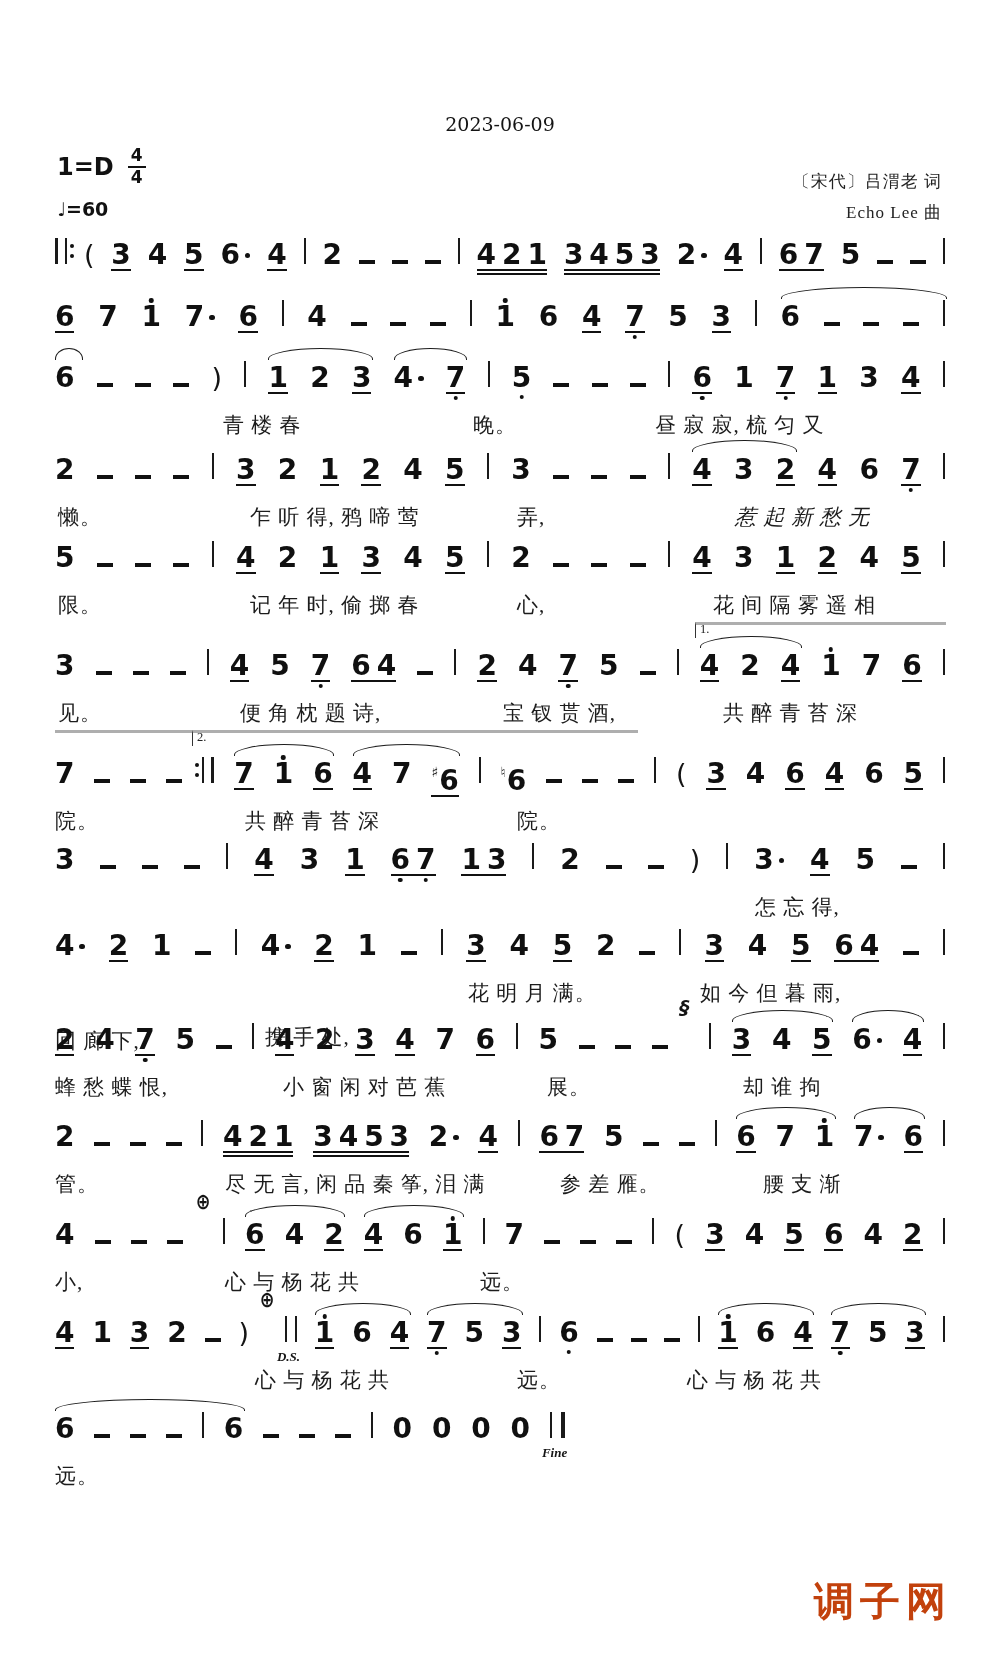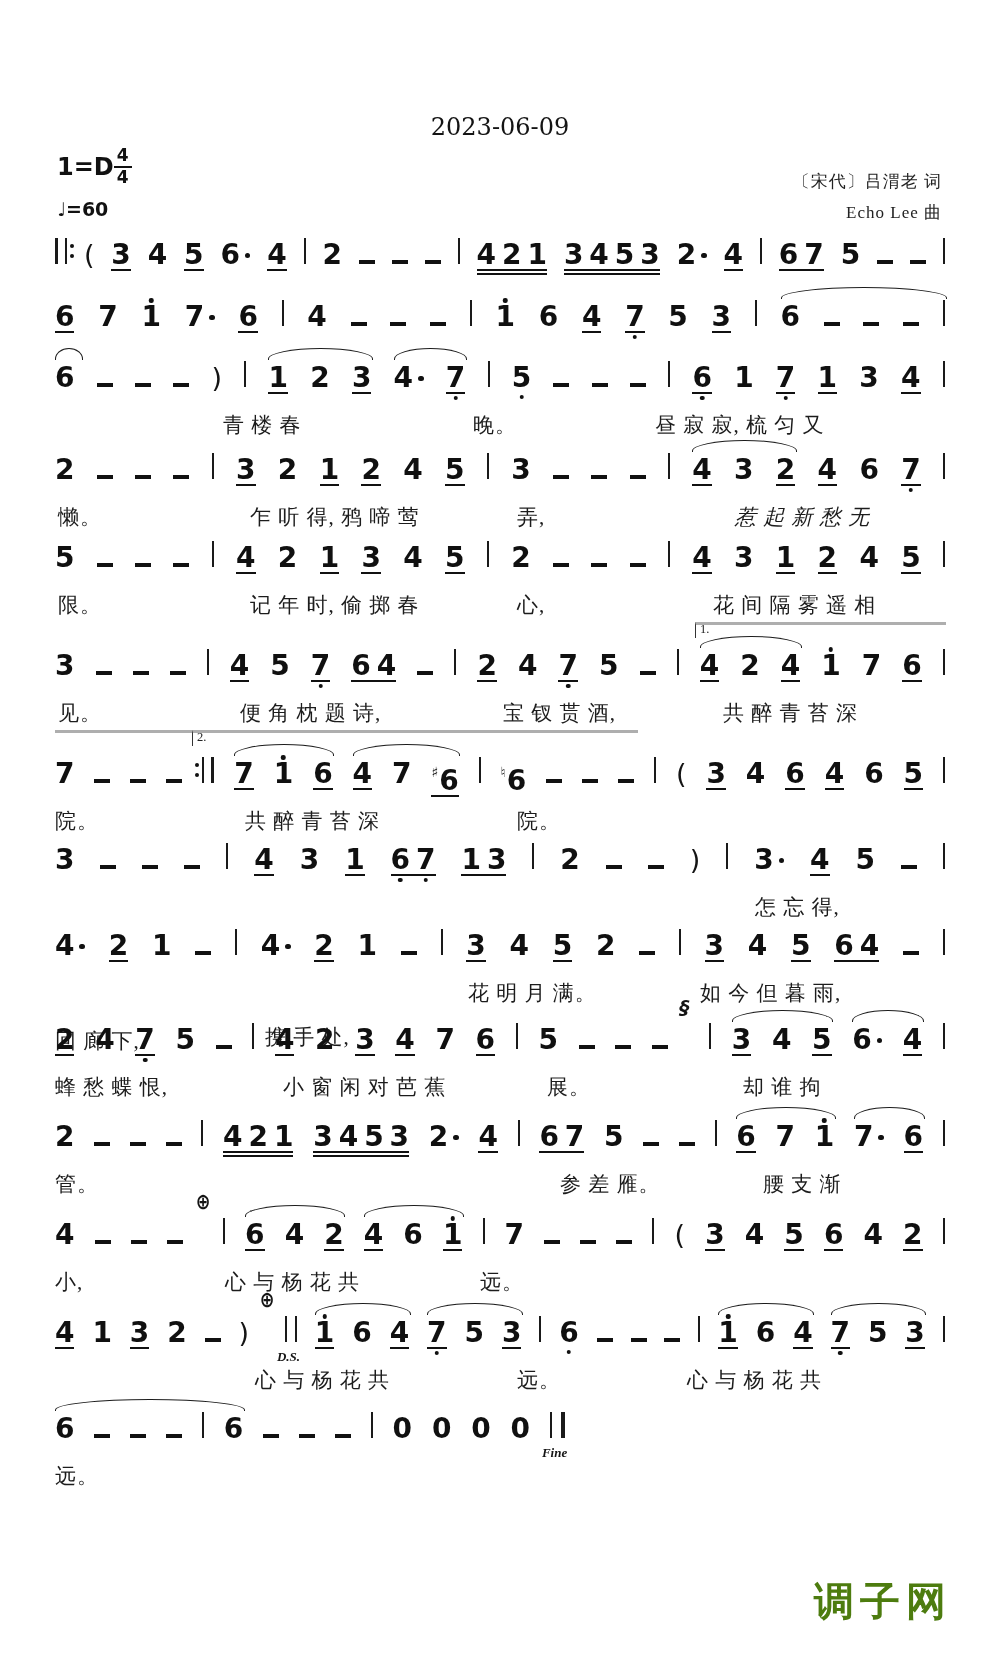"2023-06-09" .date { font-size: 24px -> 19px }
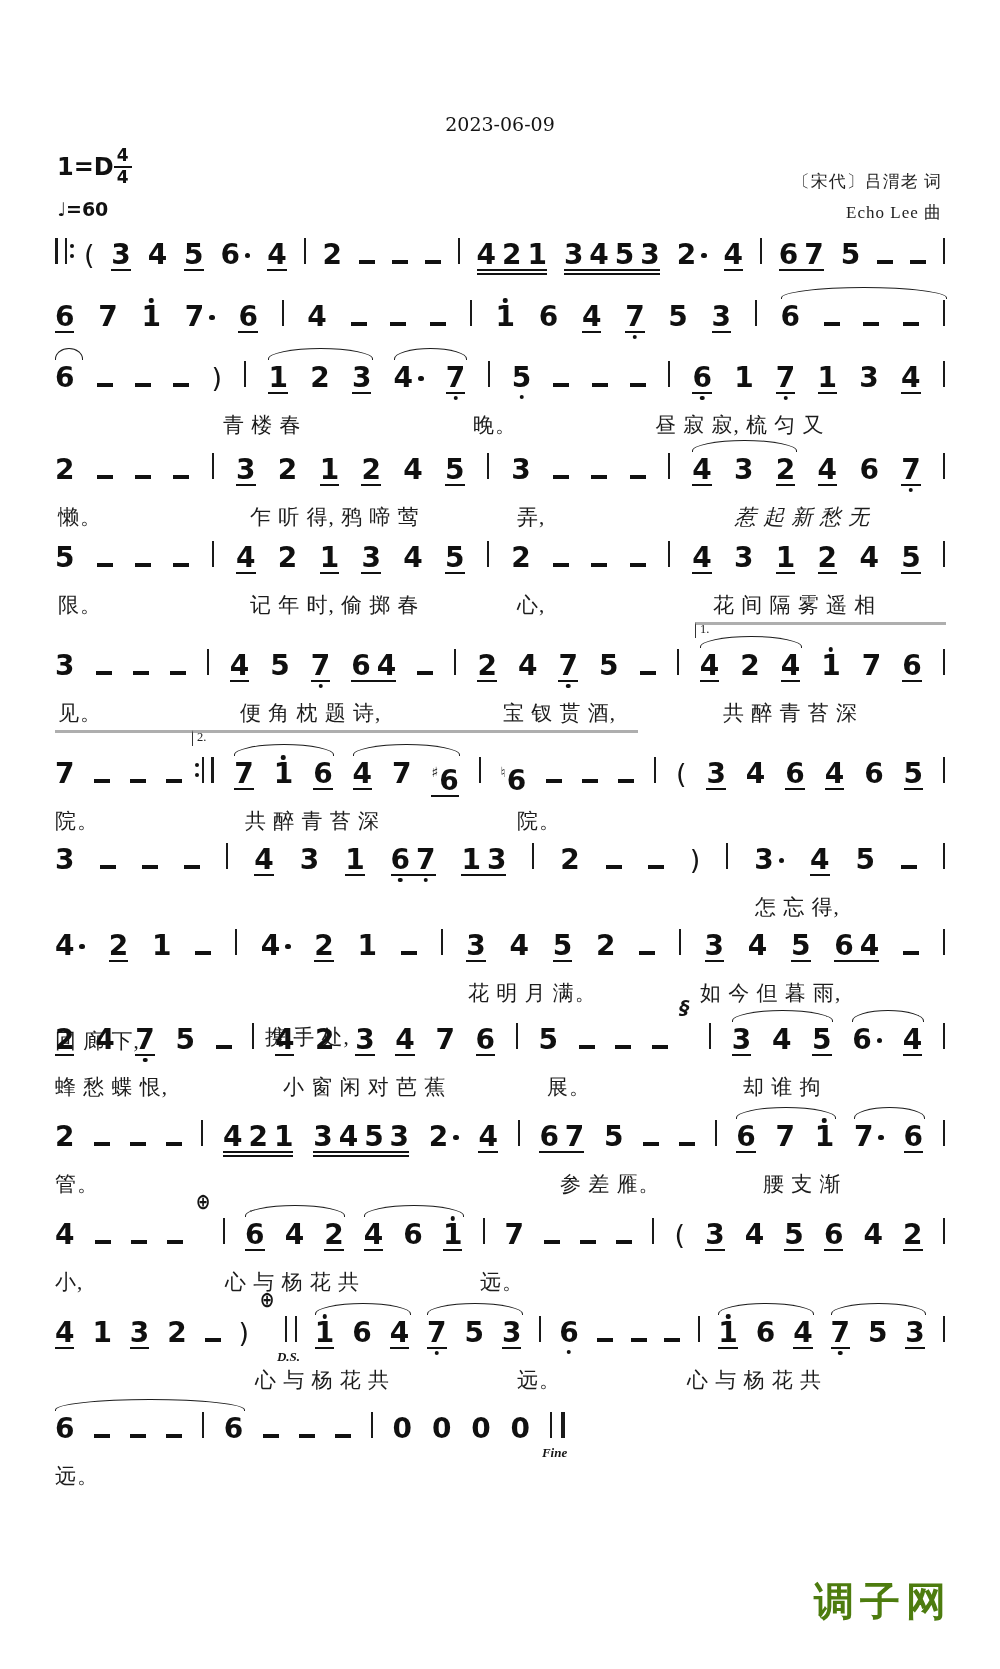"1=D" .keyrow { gap: 0 -> 14px }
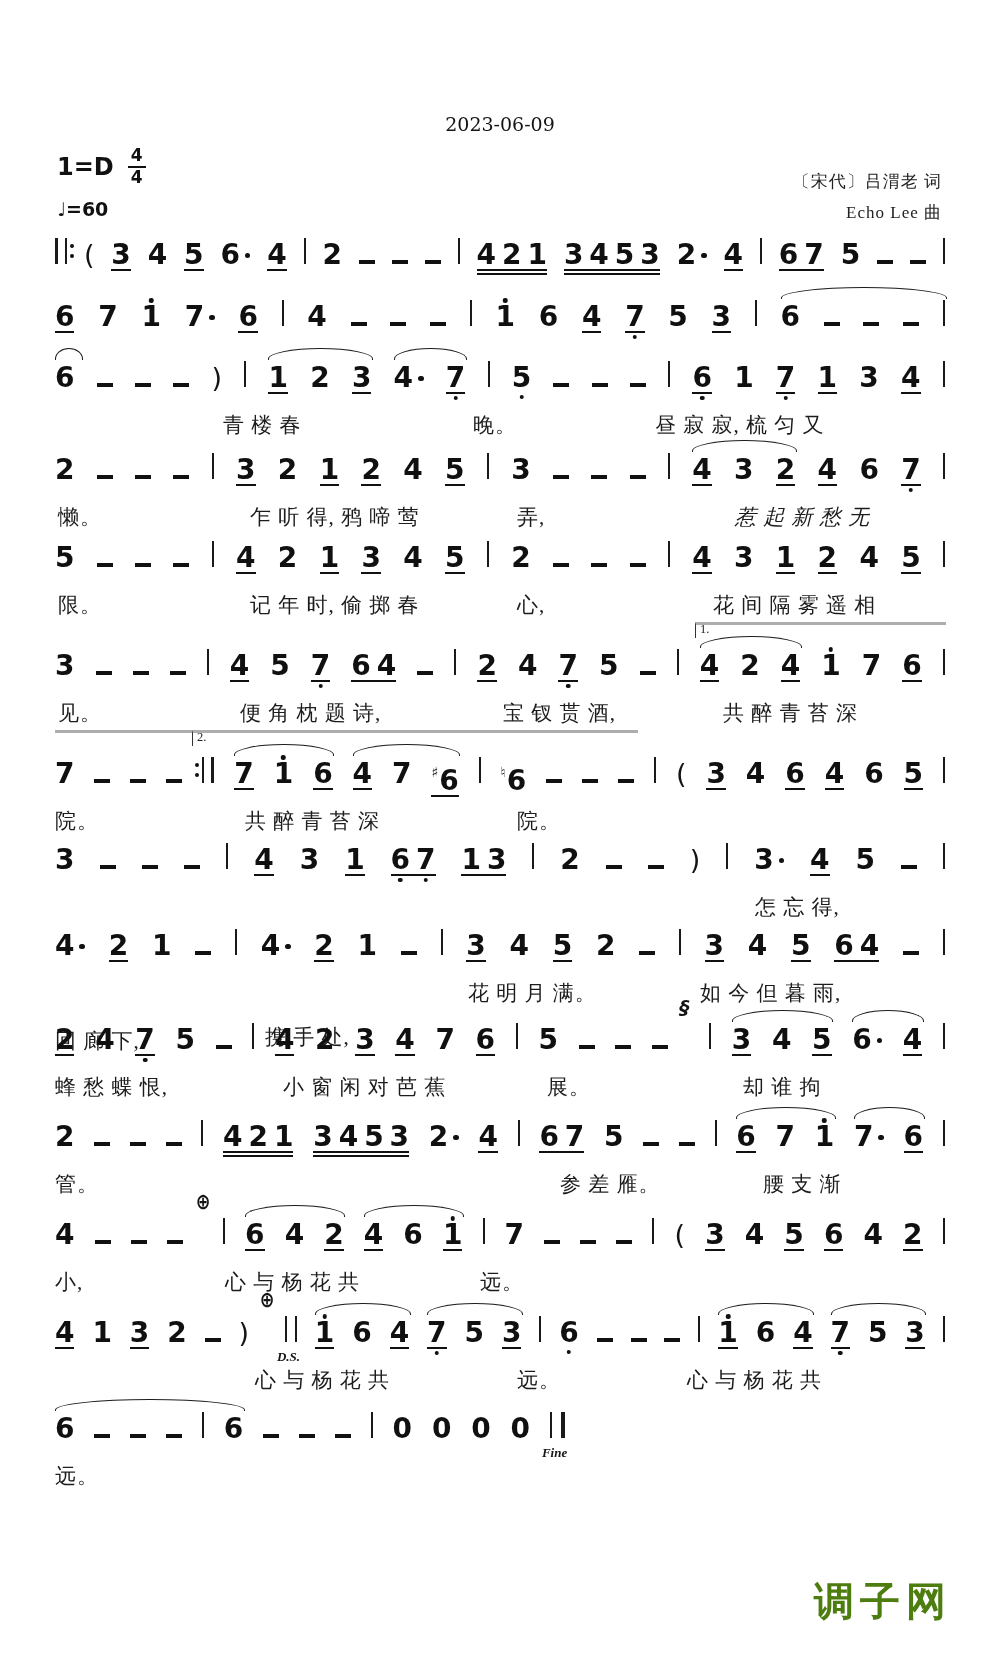"尽 无 言, 闲 品" div.lyr { html: none -> <div>尽 无 言, 闲 品 秦 筝, 泪 满</div> }
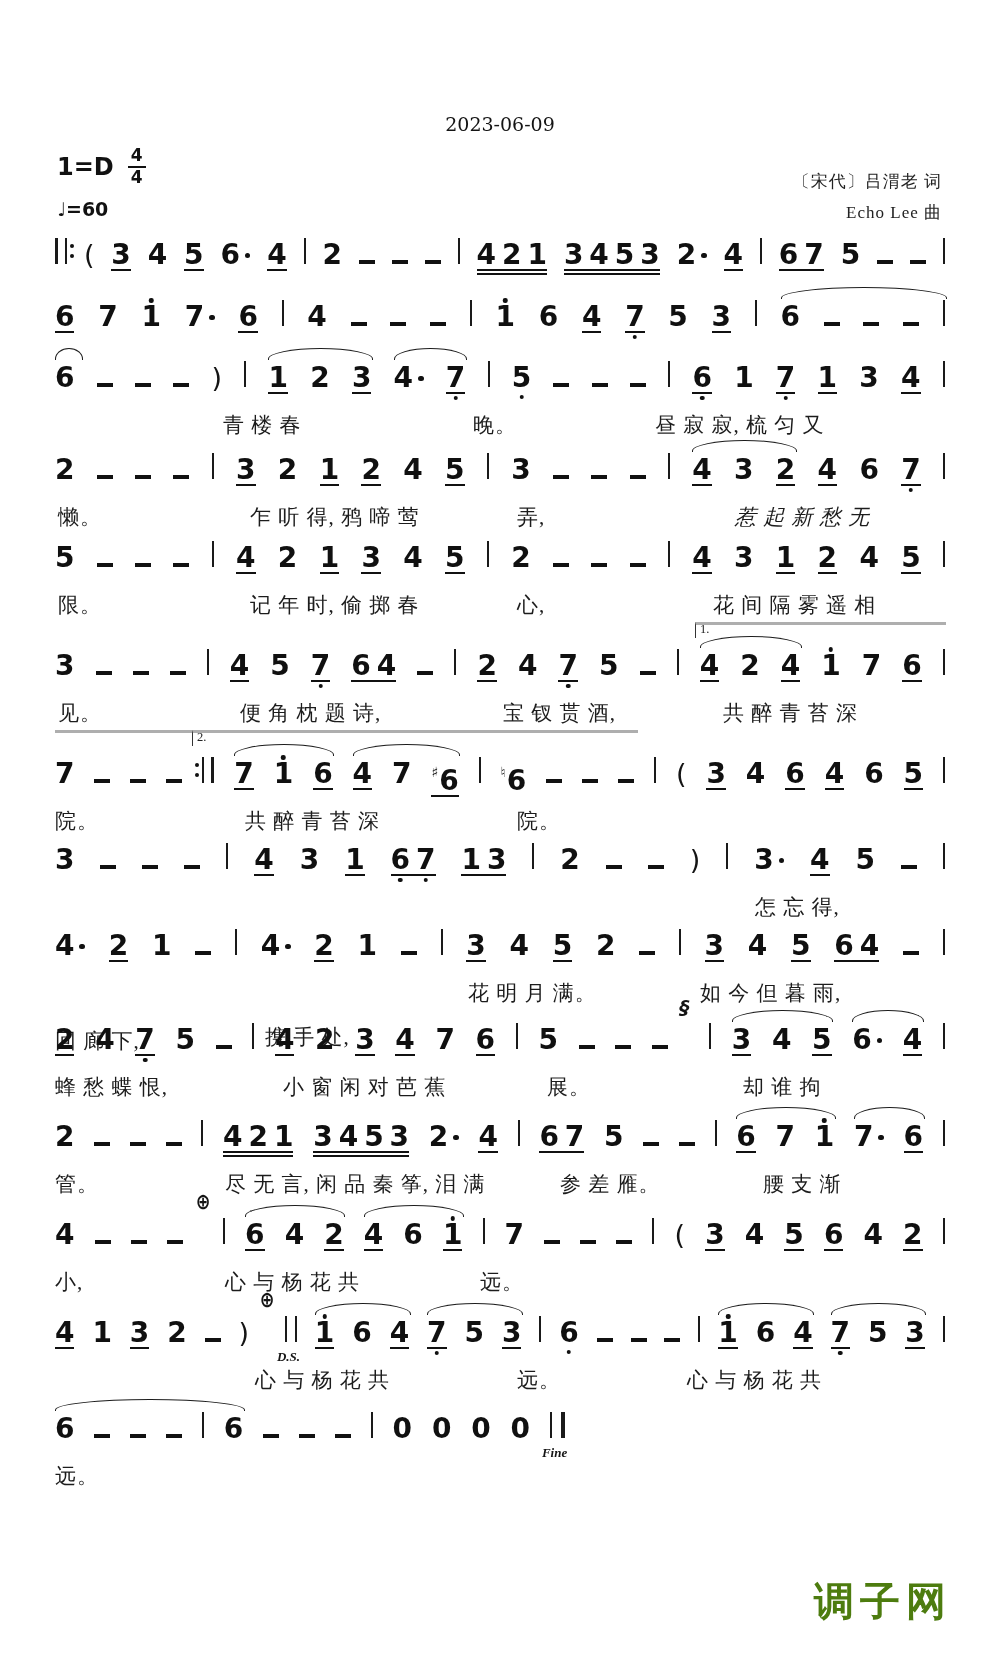"调子网" .wm .wm1 { color: #4d7c0f -> #c2410c }
